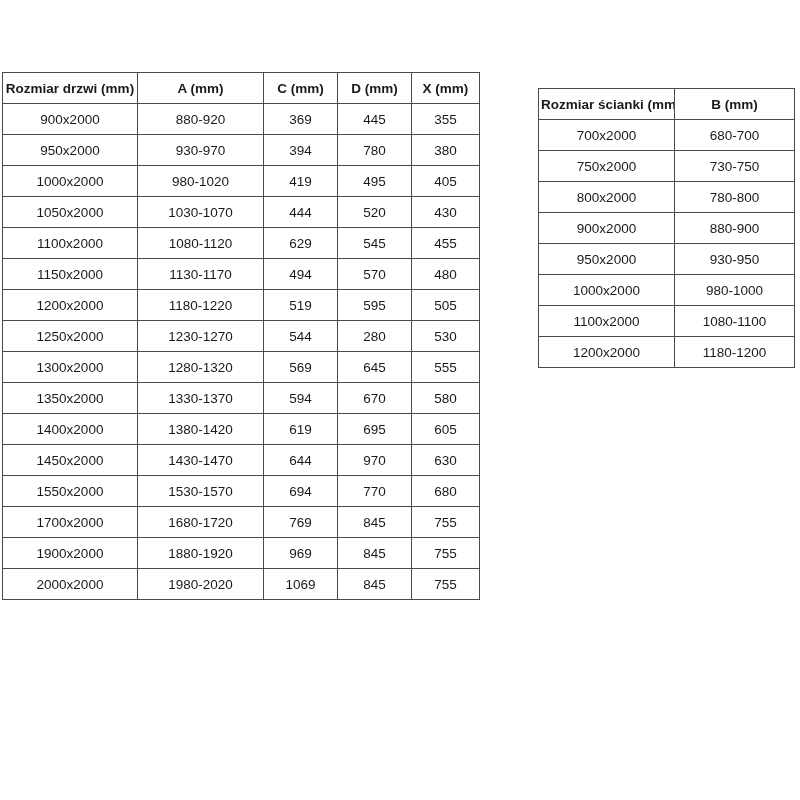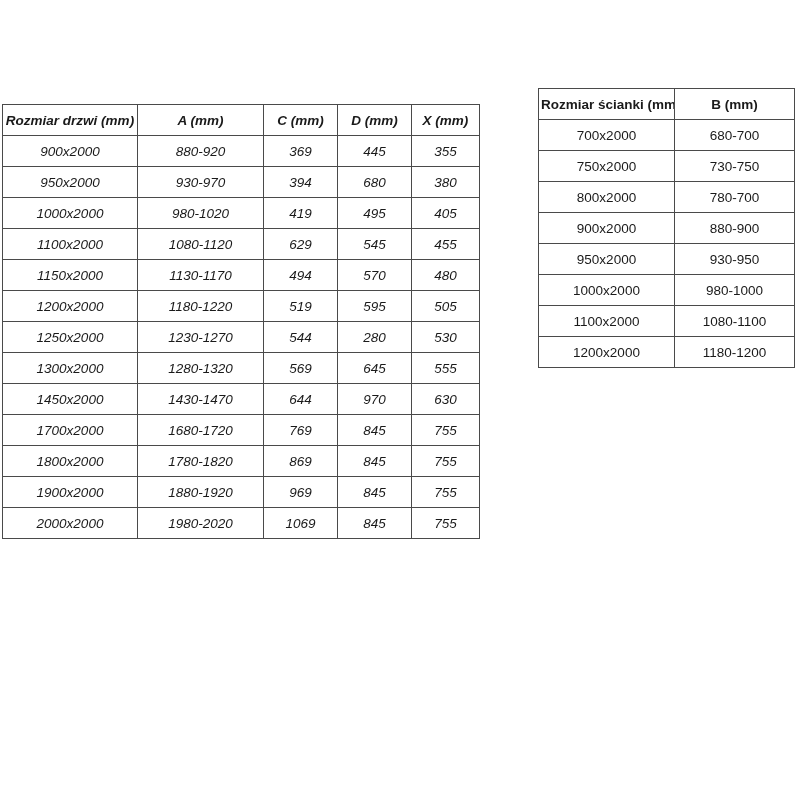"Rozmiar drzwi (mm)" #door-table { font-style: italic -> none; top: 104px -> 72px }
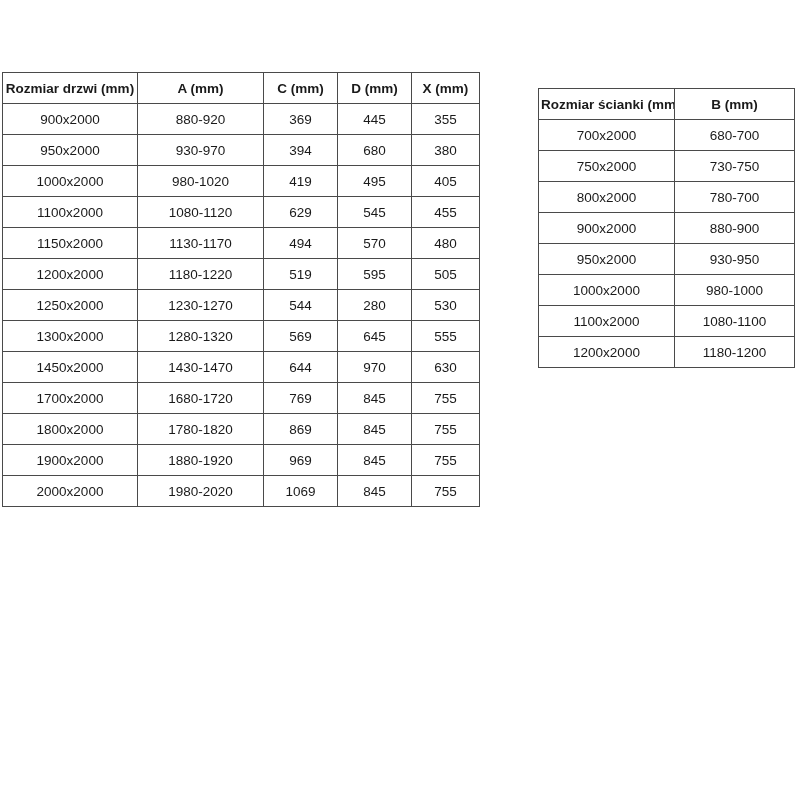"680" td { text: 680 -> 780 }
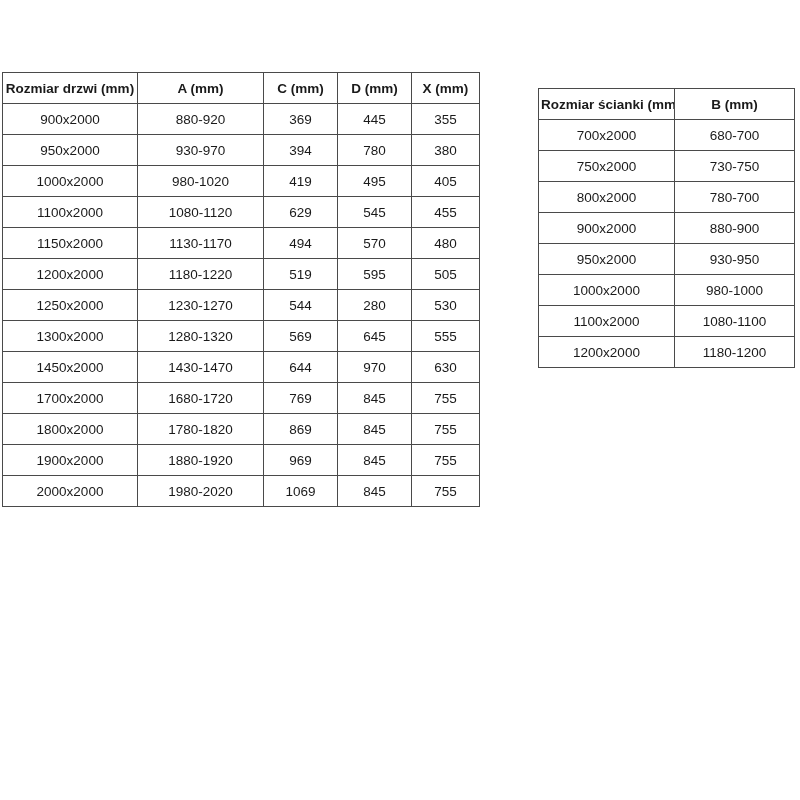"780-700" td { text: 780-700 -> 780-800 }
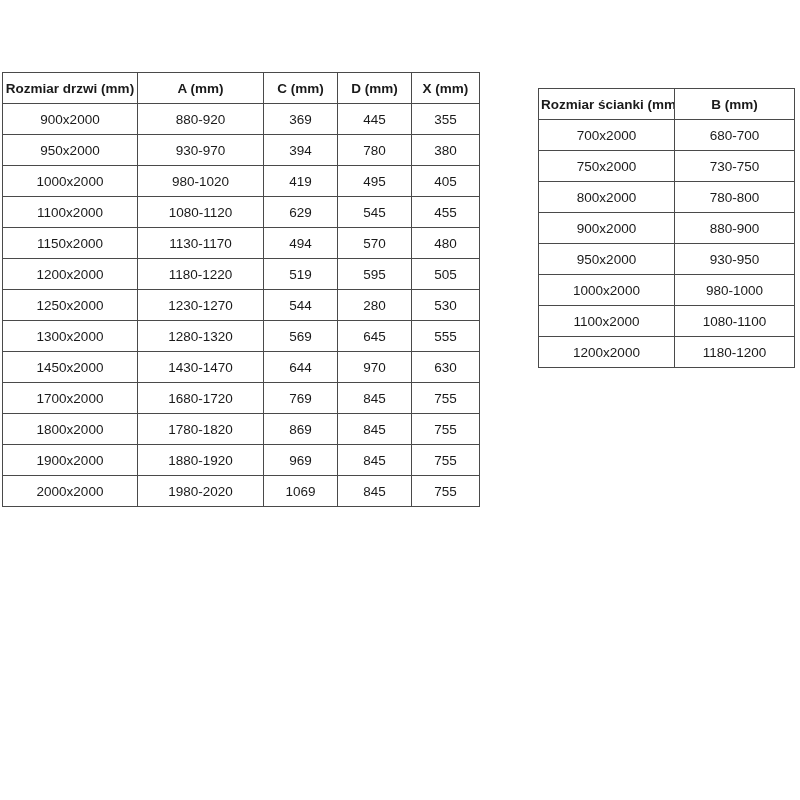"1050x2000" tr { html: none -> <tr> <td>1050x2000</td> <td>1030-1070</td> <td>444</td> <td>520</td> <td>430</td> </tr> }
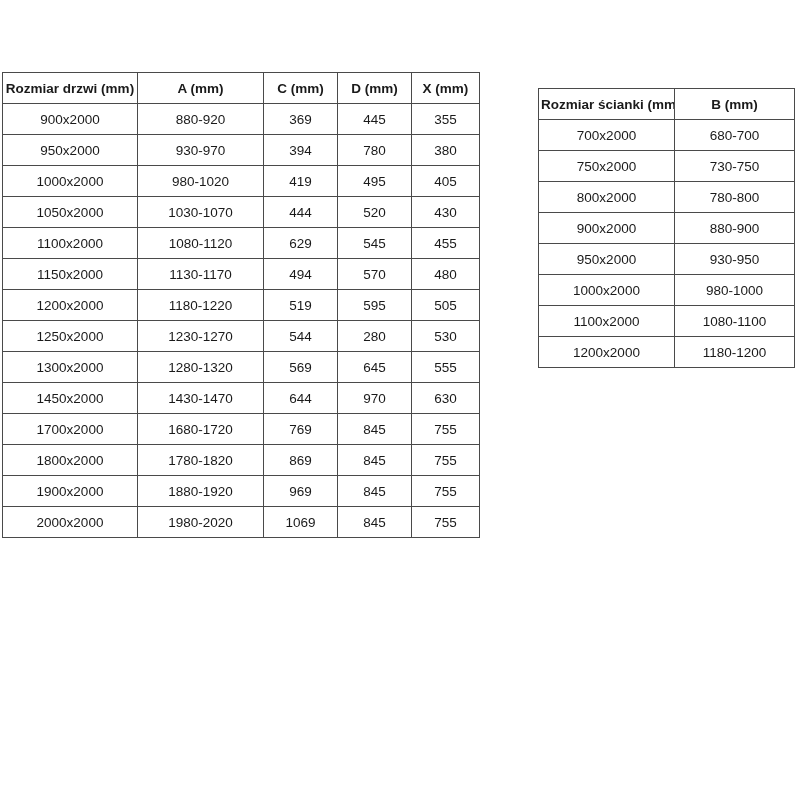"1350x2000" tr { html: none -> <tr> <td>1350x2000</td> <td>1330-1370</td> <td>594</td> <td>670</td> <td>580</td> </tr> }
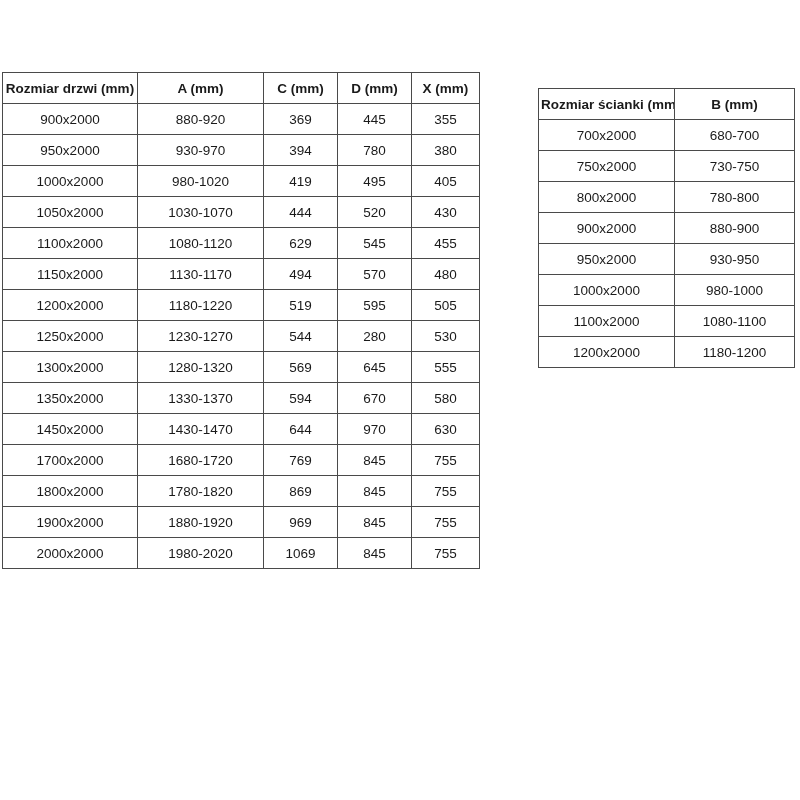"1400x2000" tr { html: none -> <tr> <td>1400x2000</td> <td>1380-1420</td> <td>619</td> <td>695</td> <td>605</td> </tr> }
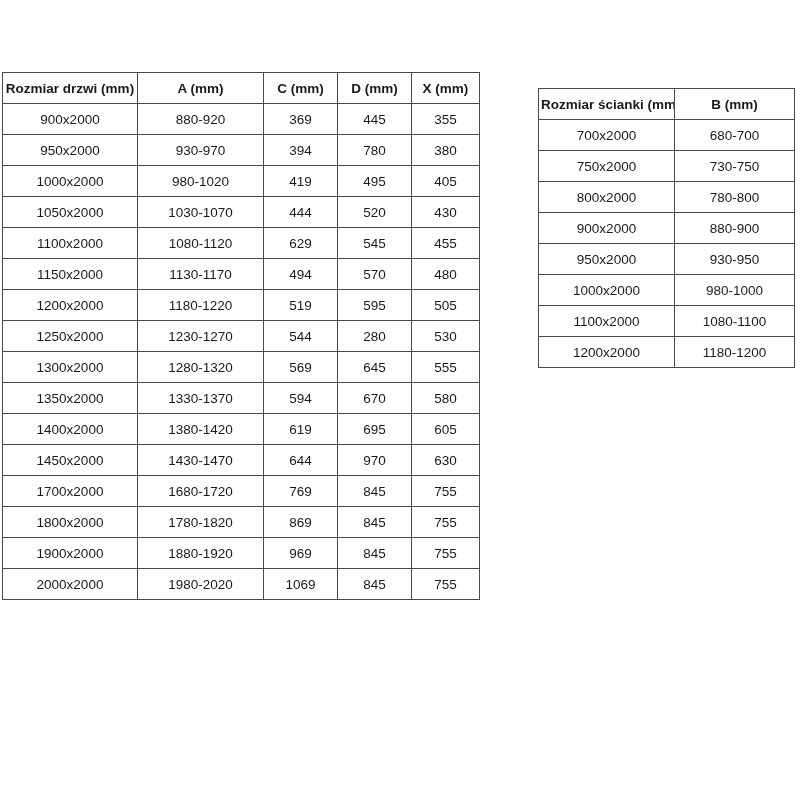"1550x2000" tr { html: none -> <tr> <td>1550x2000</td> <td>1530-1570</td> <td>694</td> <td>770</td> <td>680</td> </tr> }
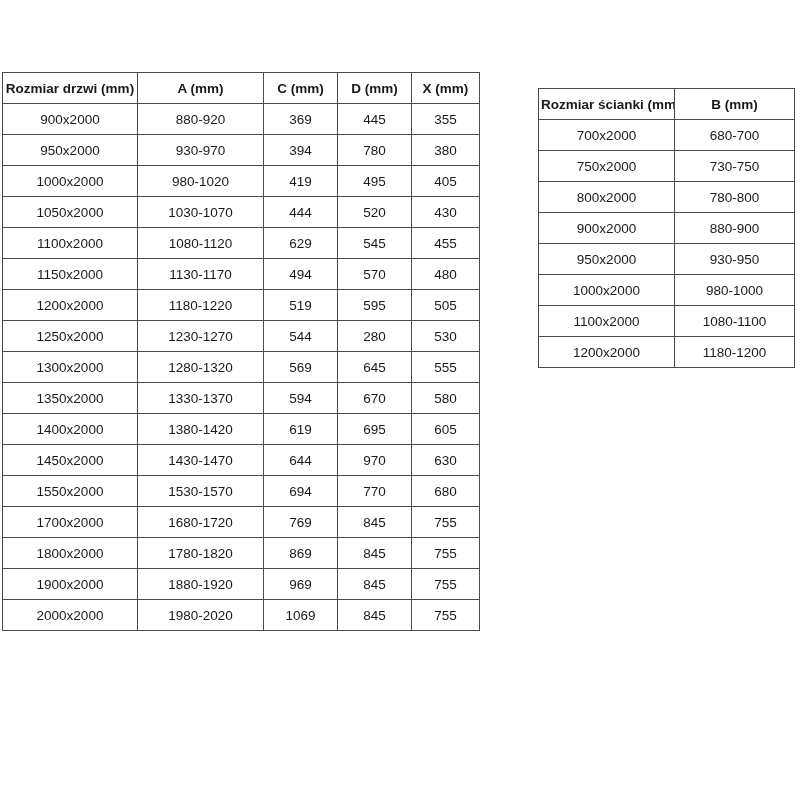"1800x2000" tr { html: <tr> <td>1800x2000</td> <td>1780-1820</td> <td>869</td> <td>845</td> <td>755</td> </tr> -> none }
